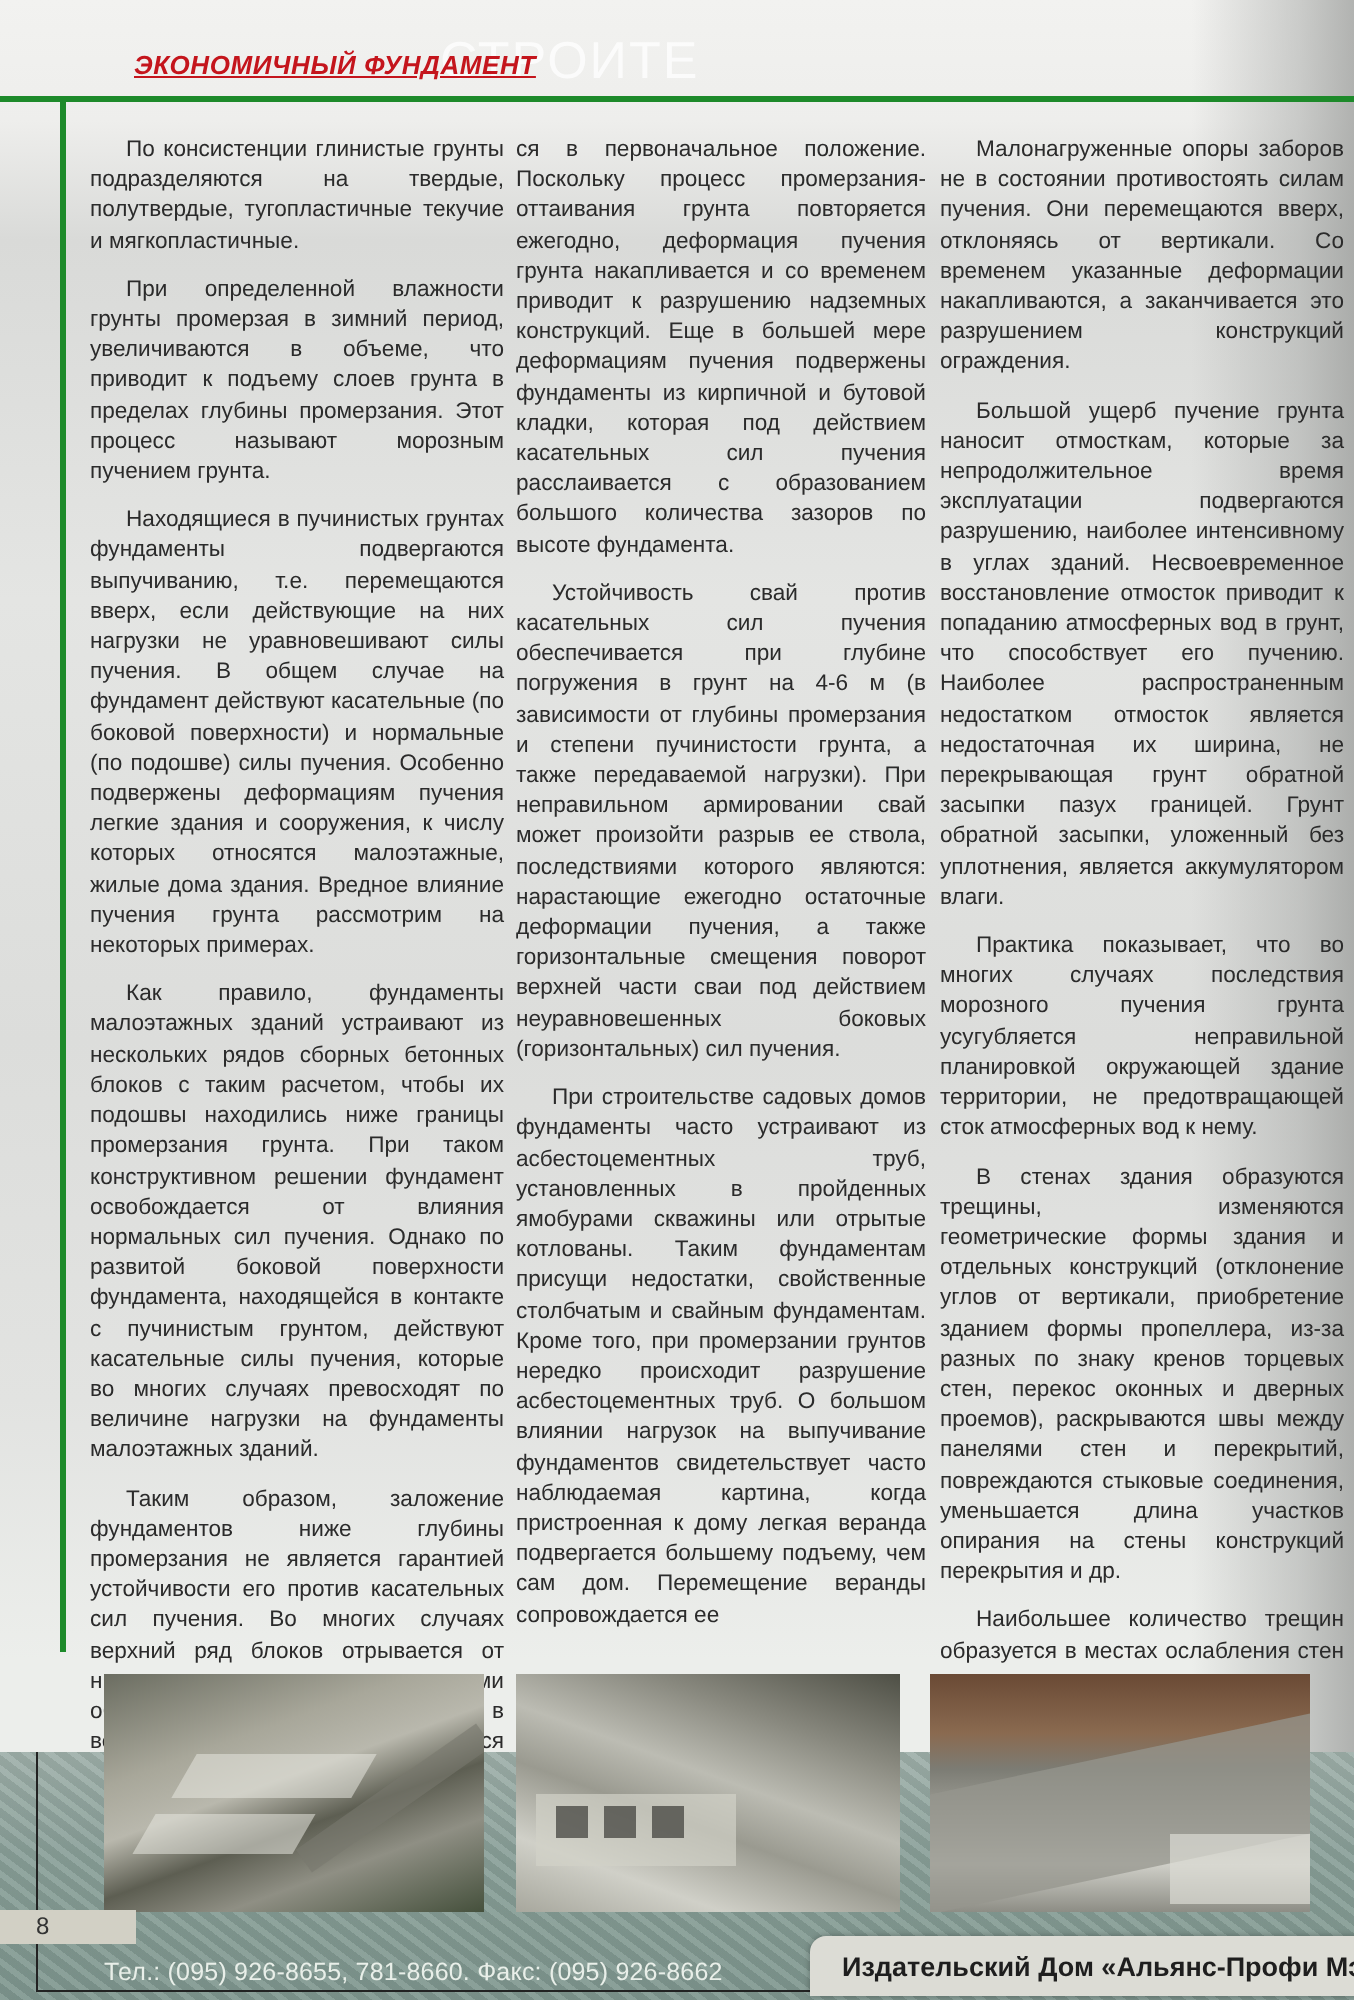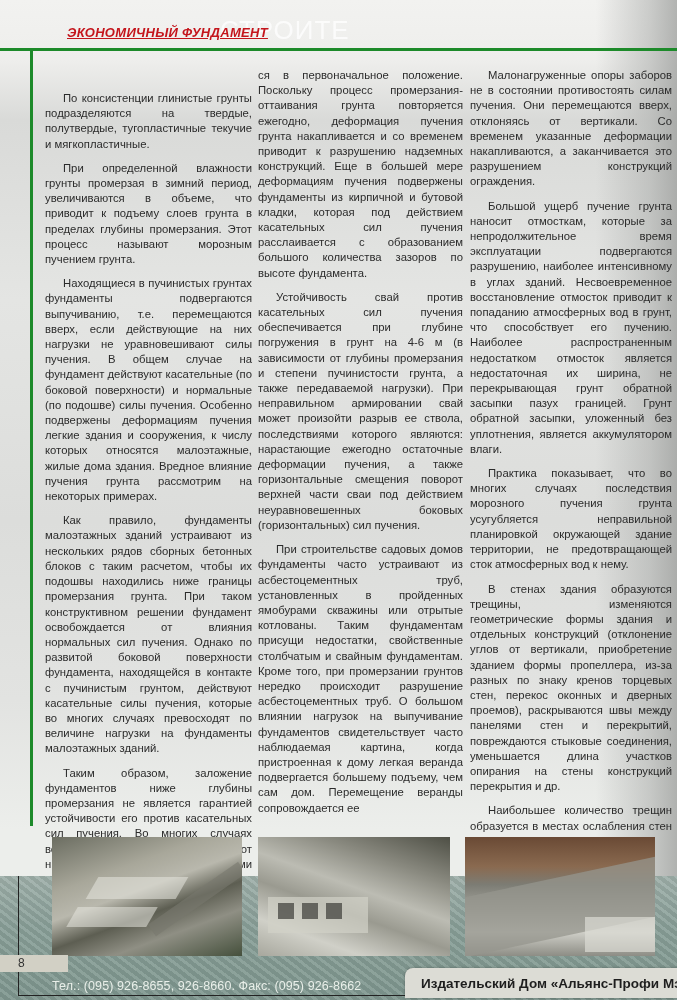"По консистенции глинистые грунты" #col1 { margin-top: 23px -> none }
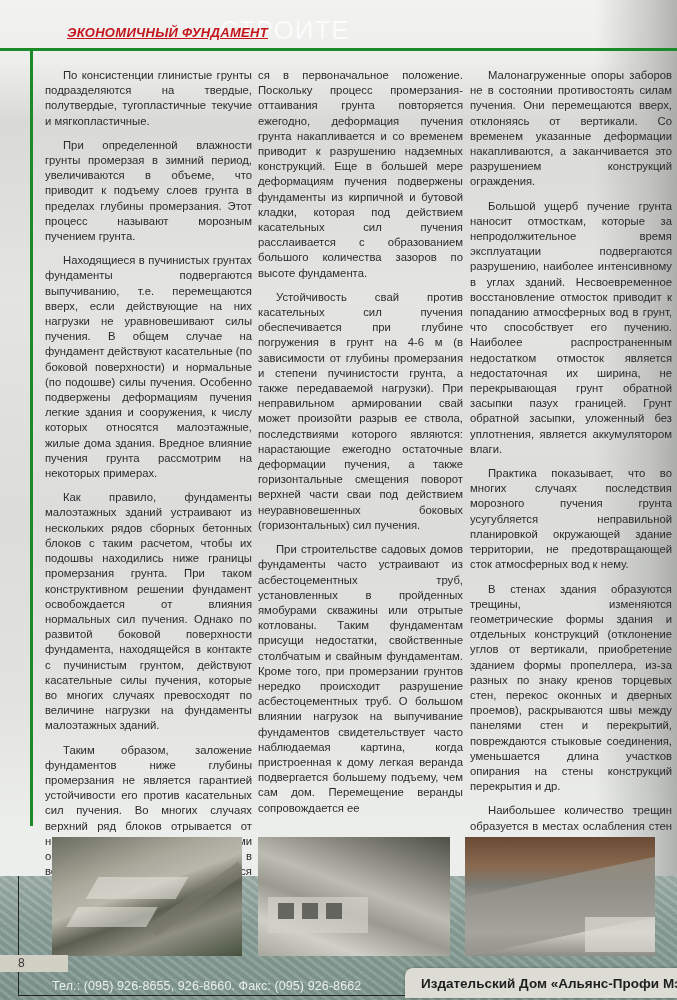"Тел.: (095) 926-8655, 926-8660. Факс:" div.contacts { text: 926-8660 -> 781-8660 }
